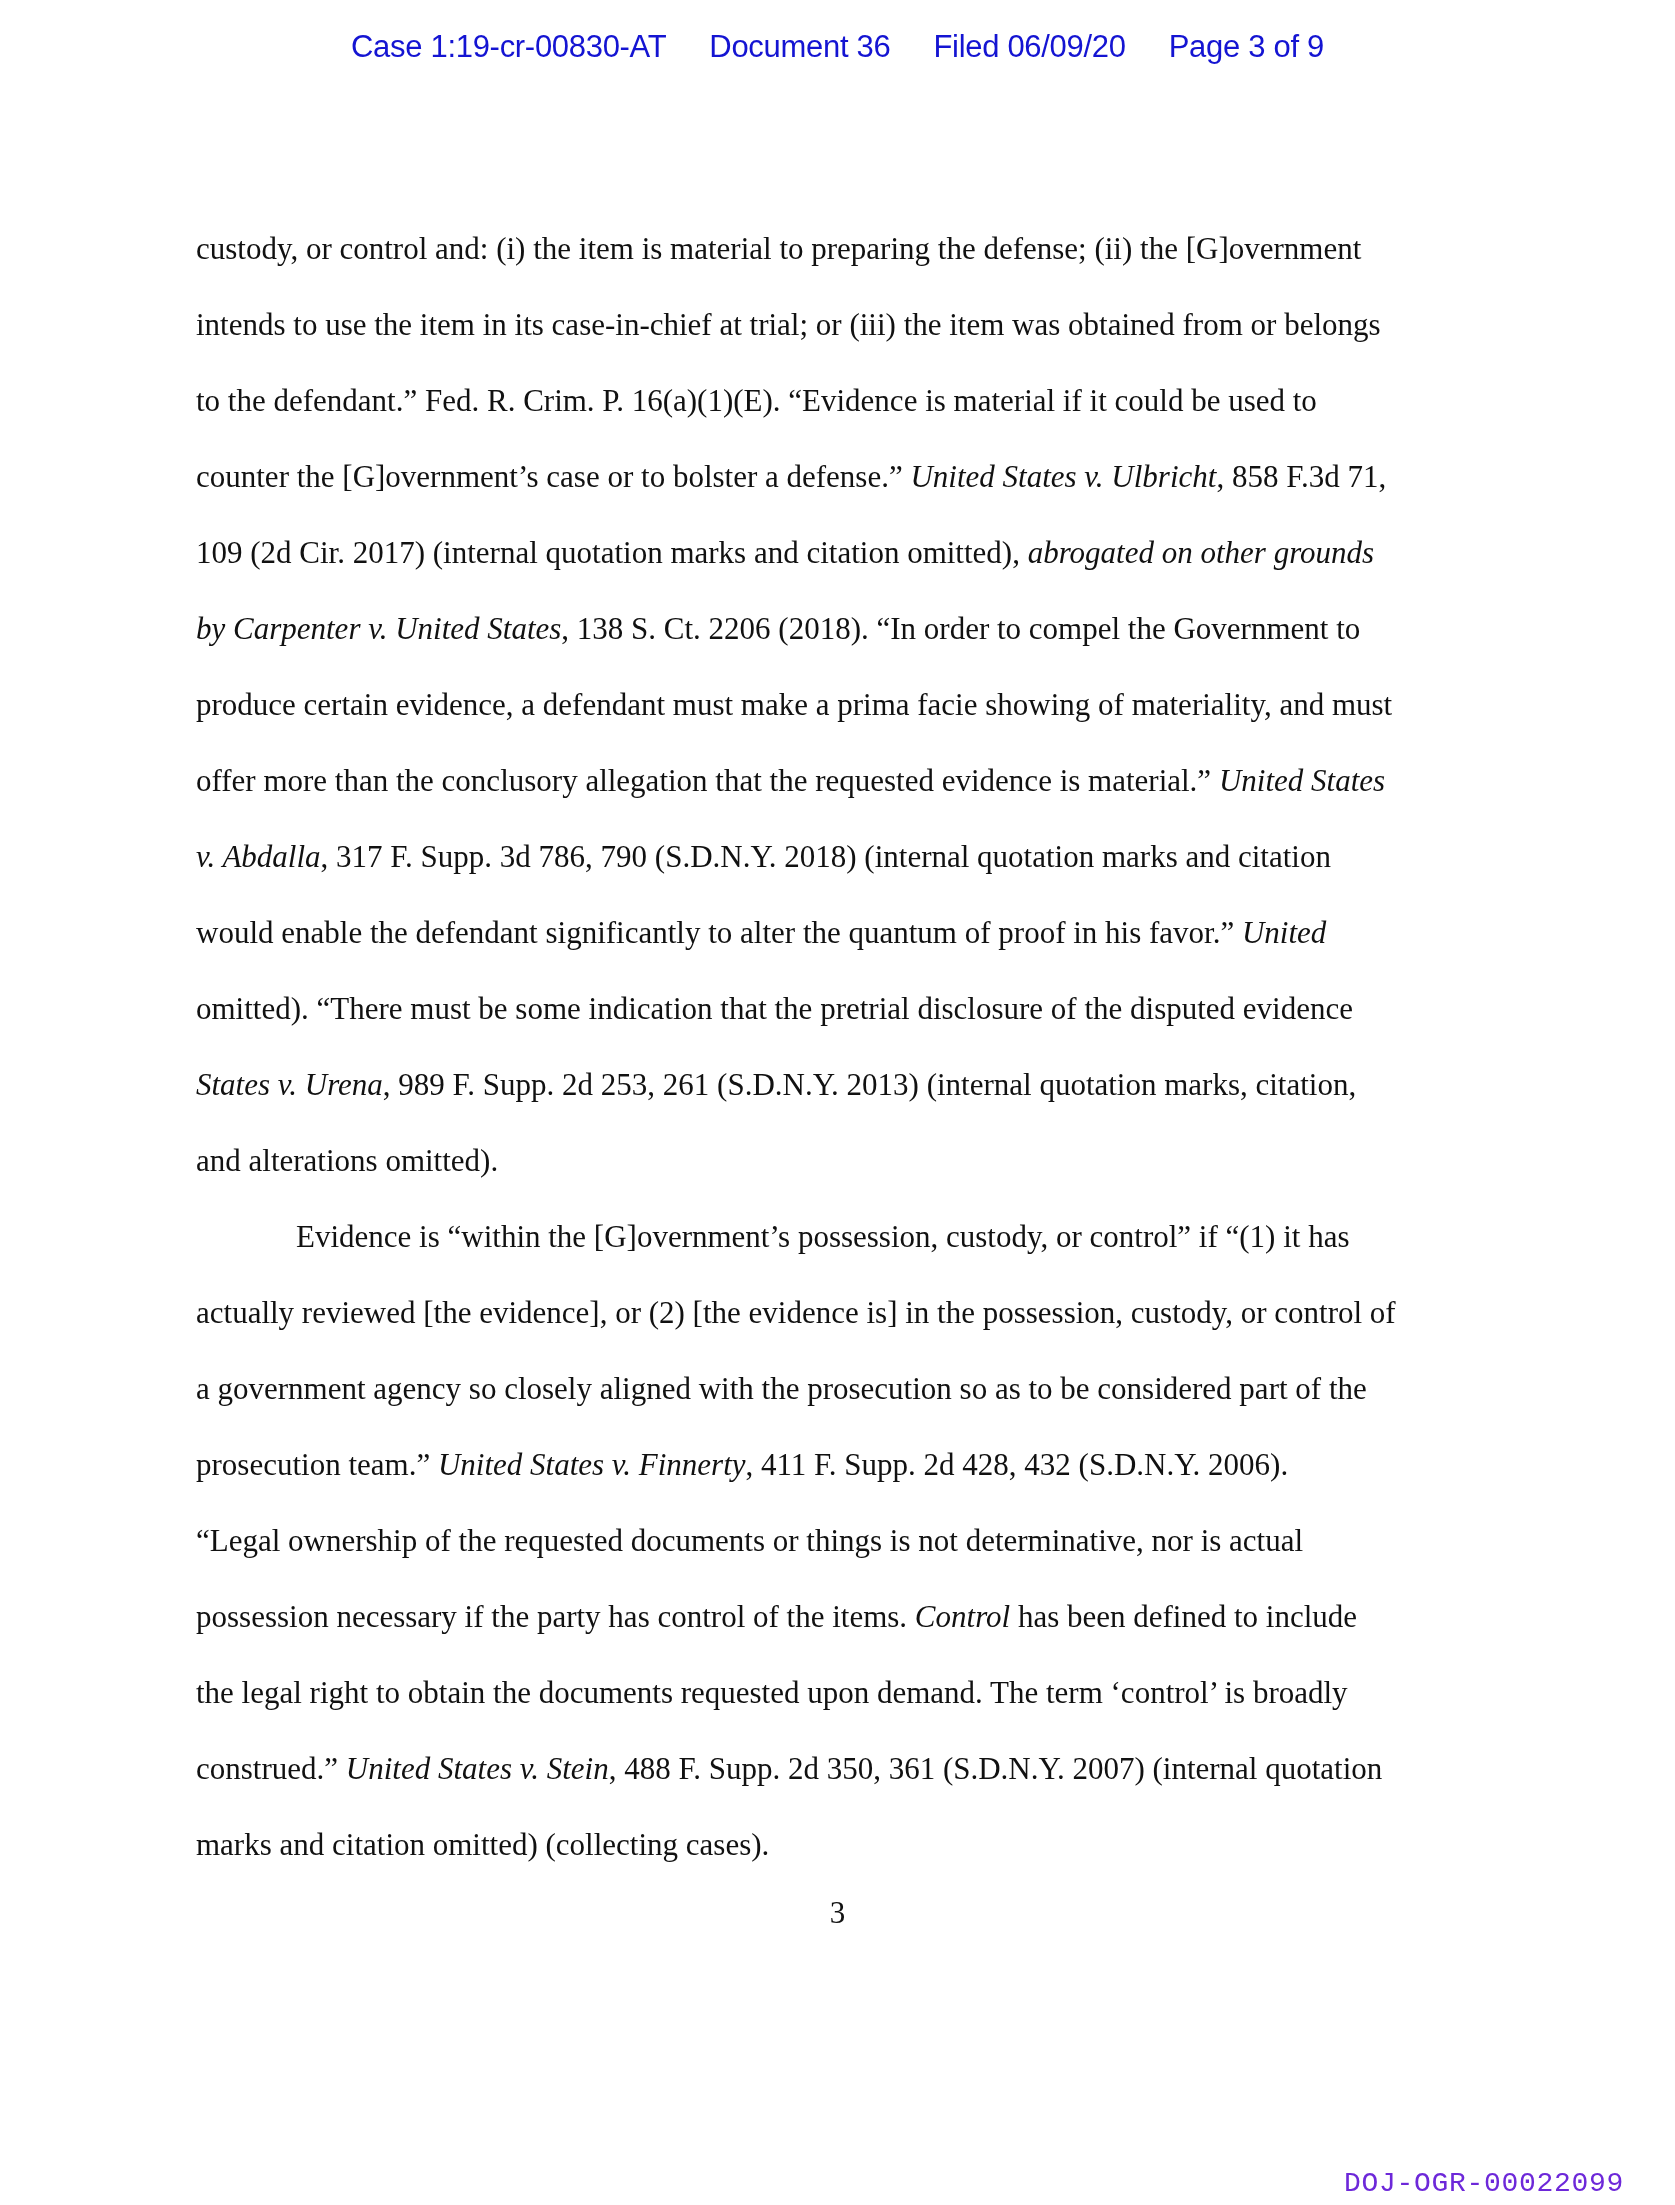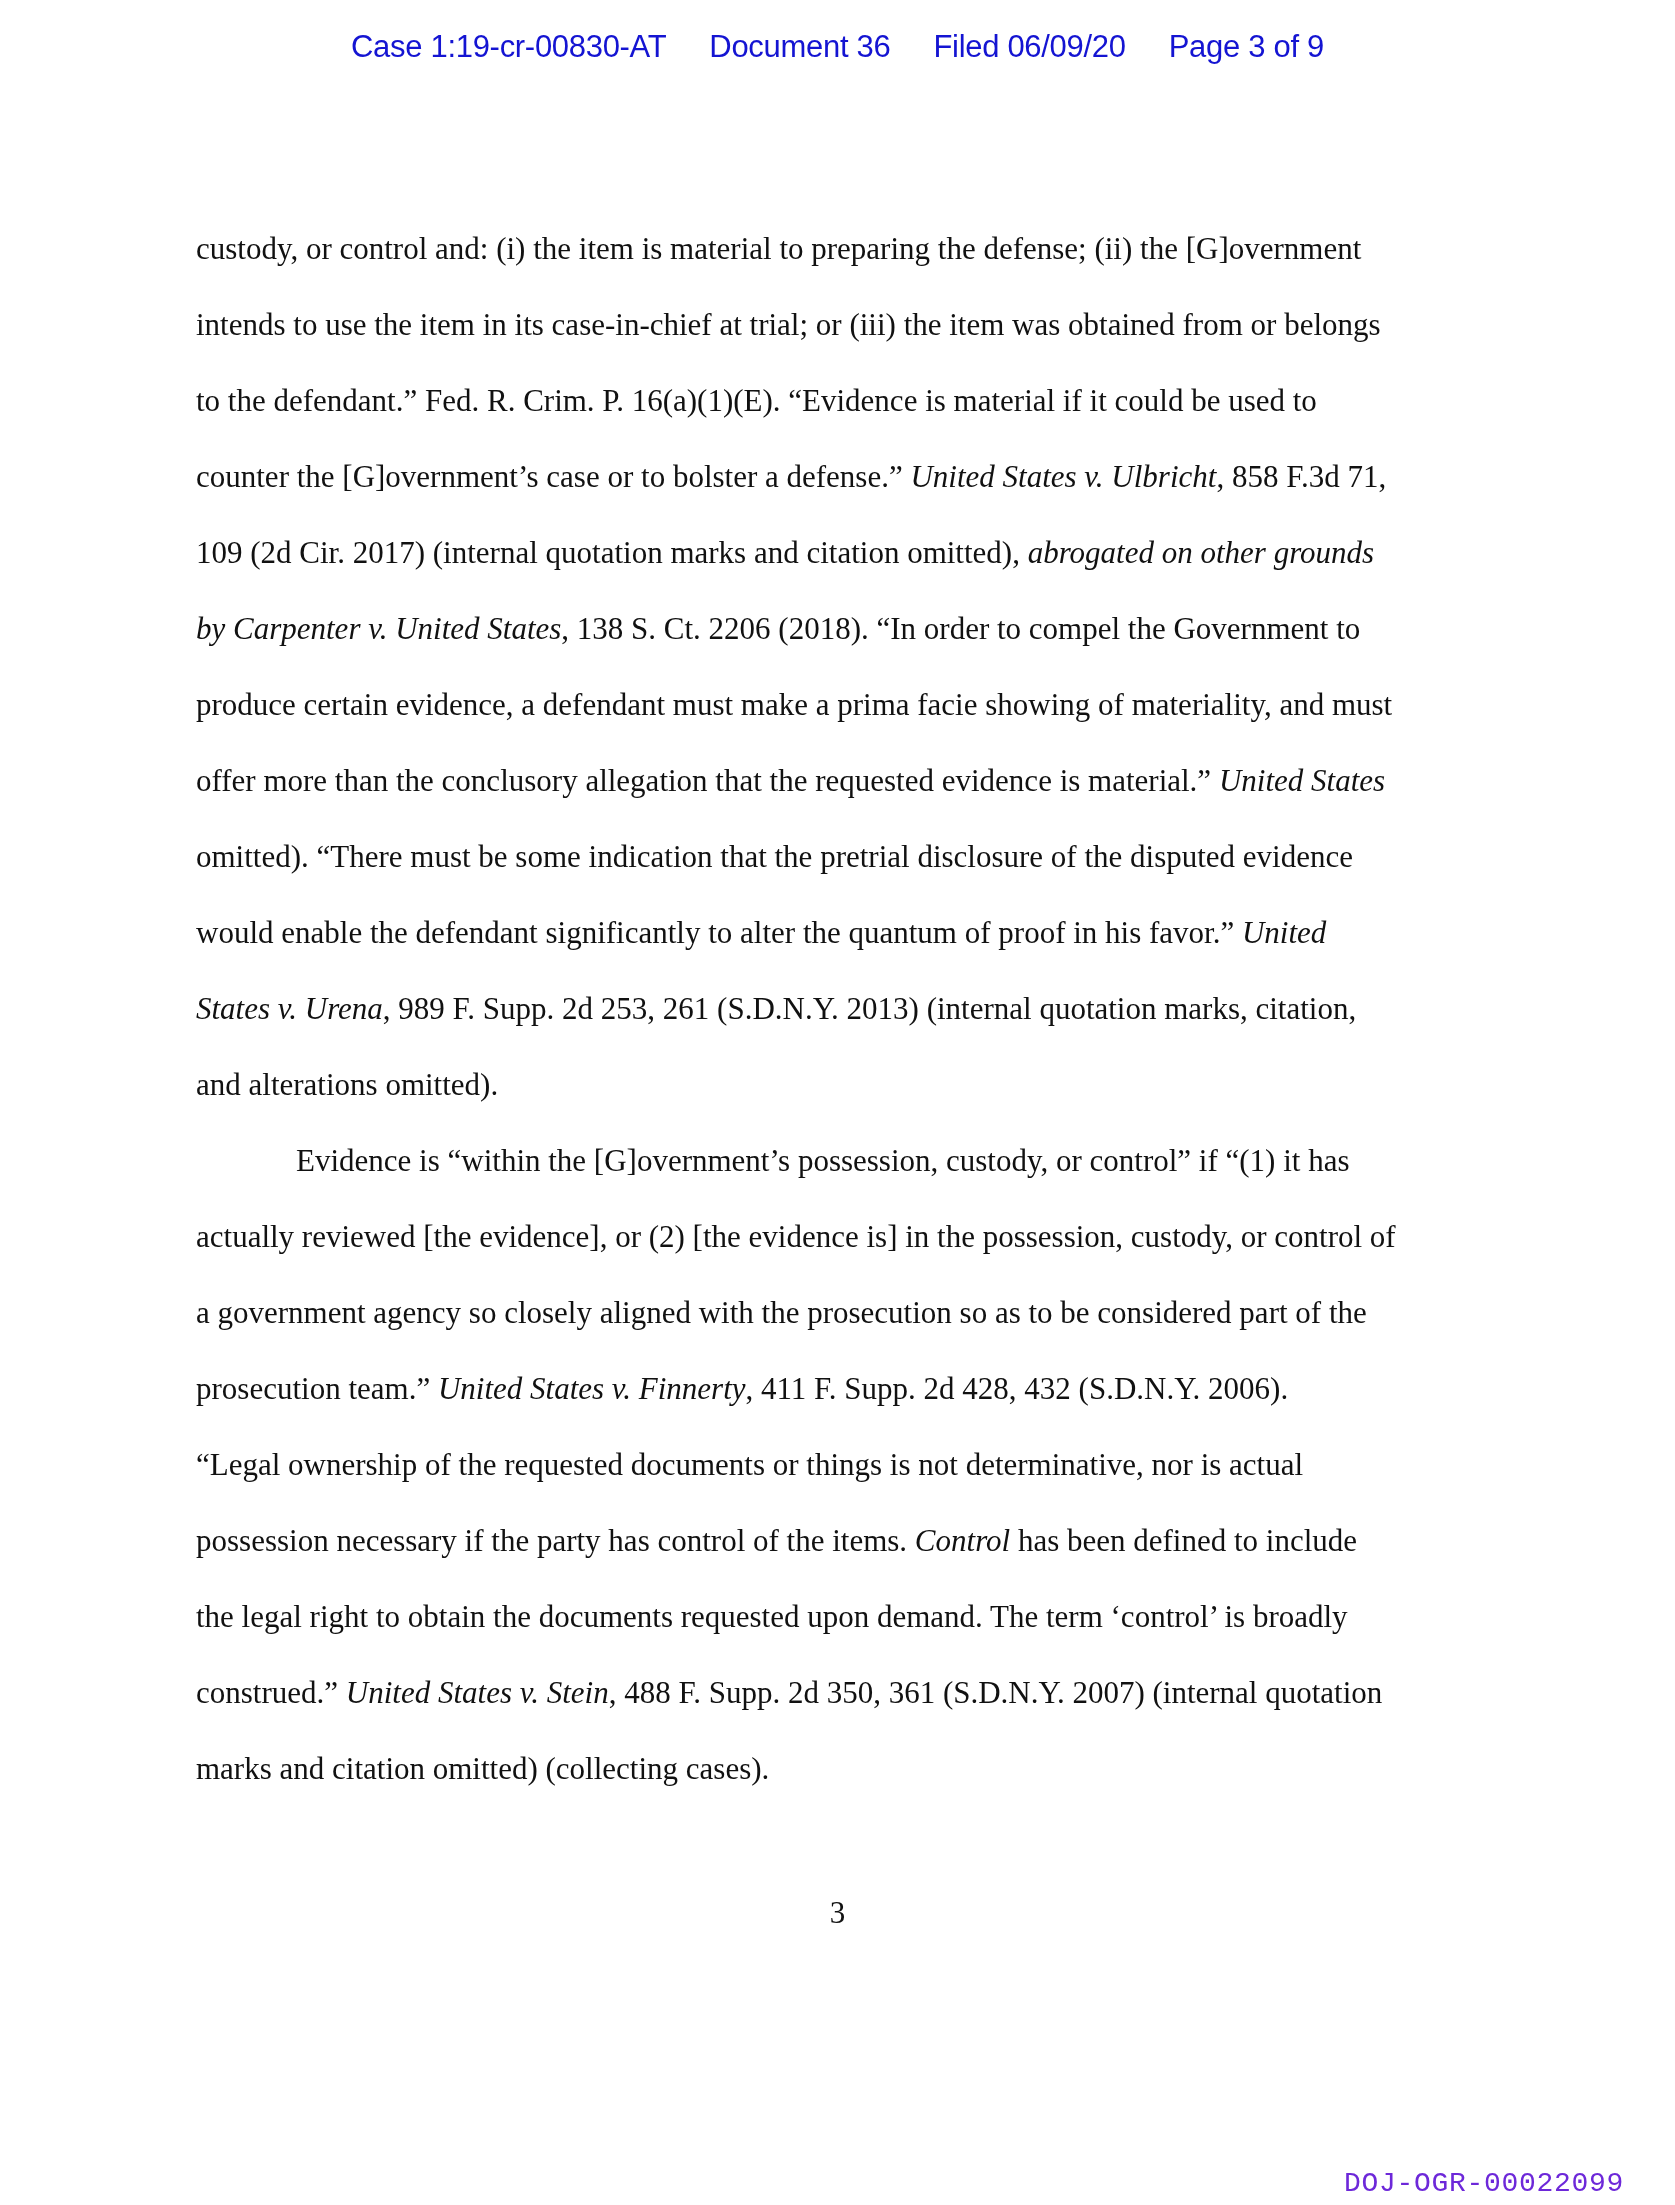"v. Abdalla, 317 F. Supp." div.line { html: none -> <div><span>v. Abdalla</span><span>, 317 F. Supp. 3d 786, 790 (S.D.N.Y. 2018) (internal quotation marks and citation</span></div> }
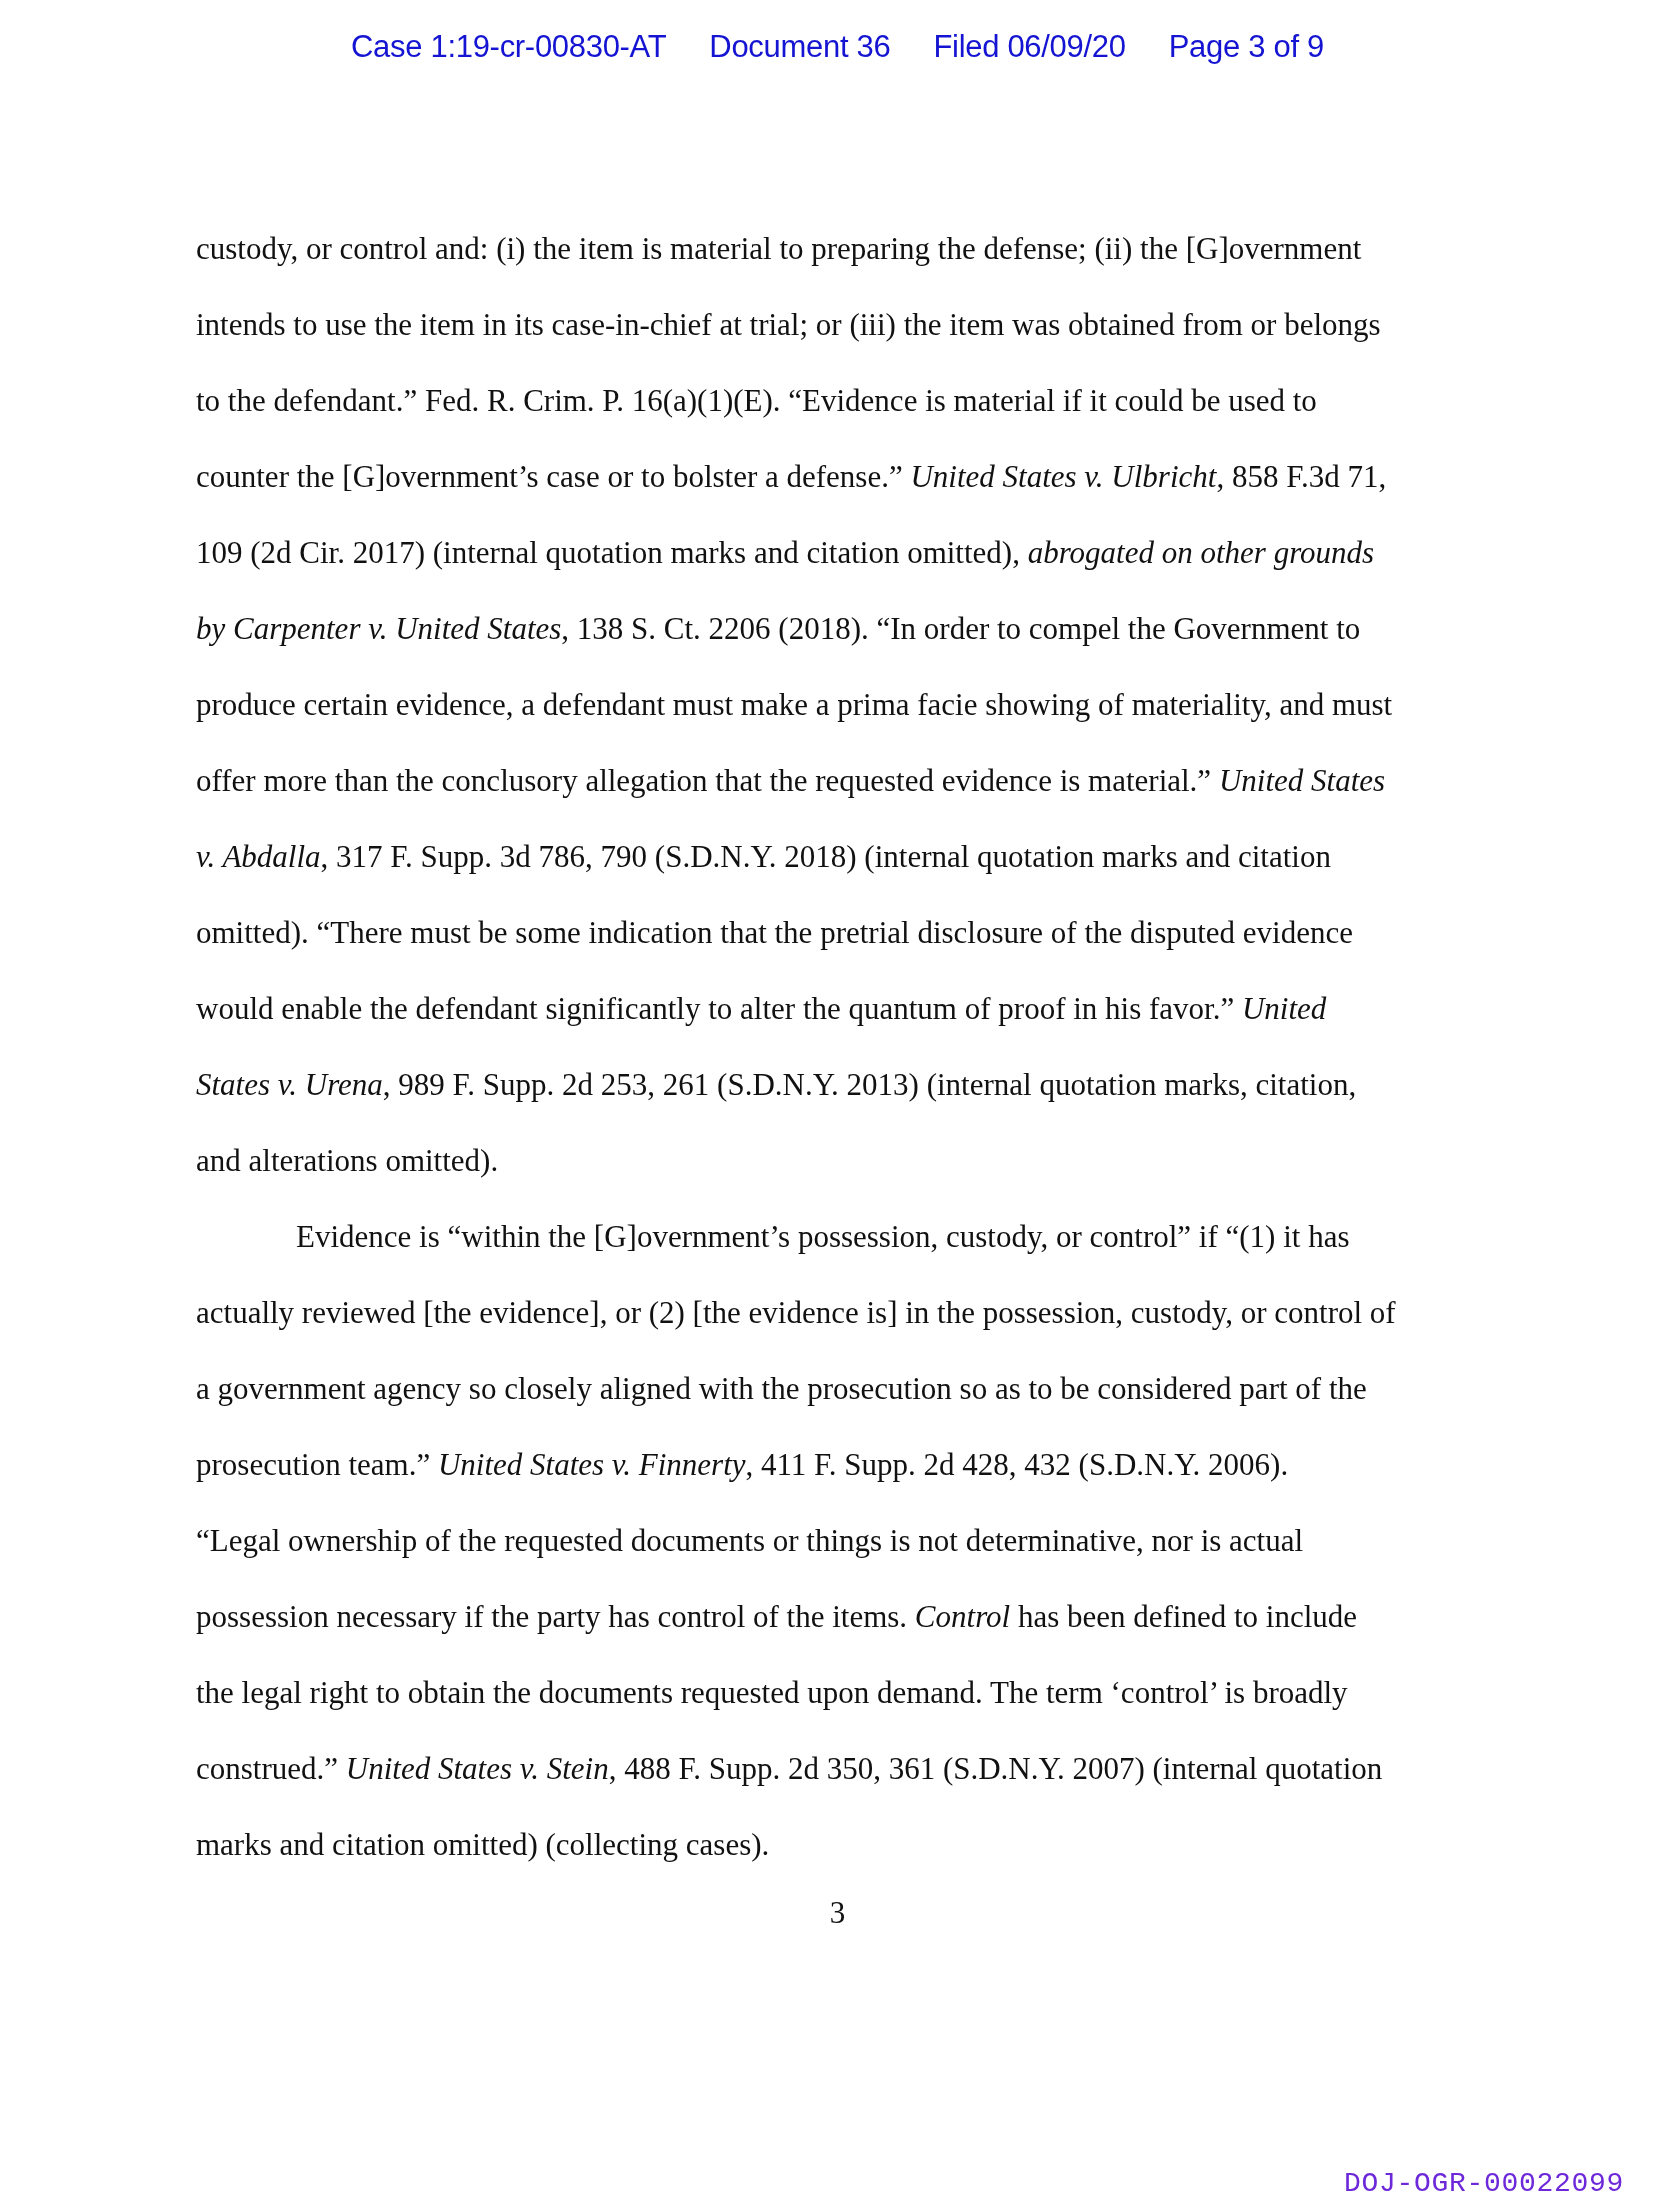"omitted). “There must be some" div.line { order: before "would enable the defendant significantly" -> after "would enable the defendant significantly" }
